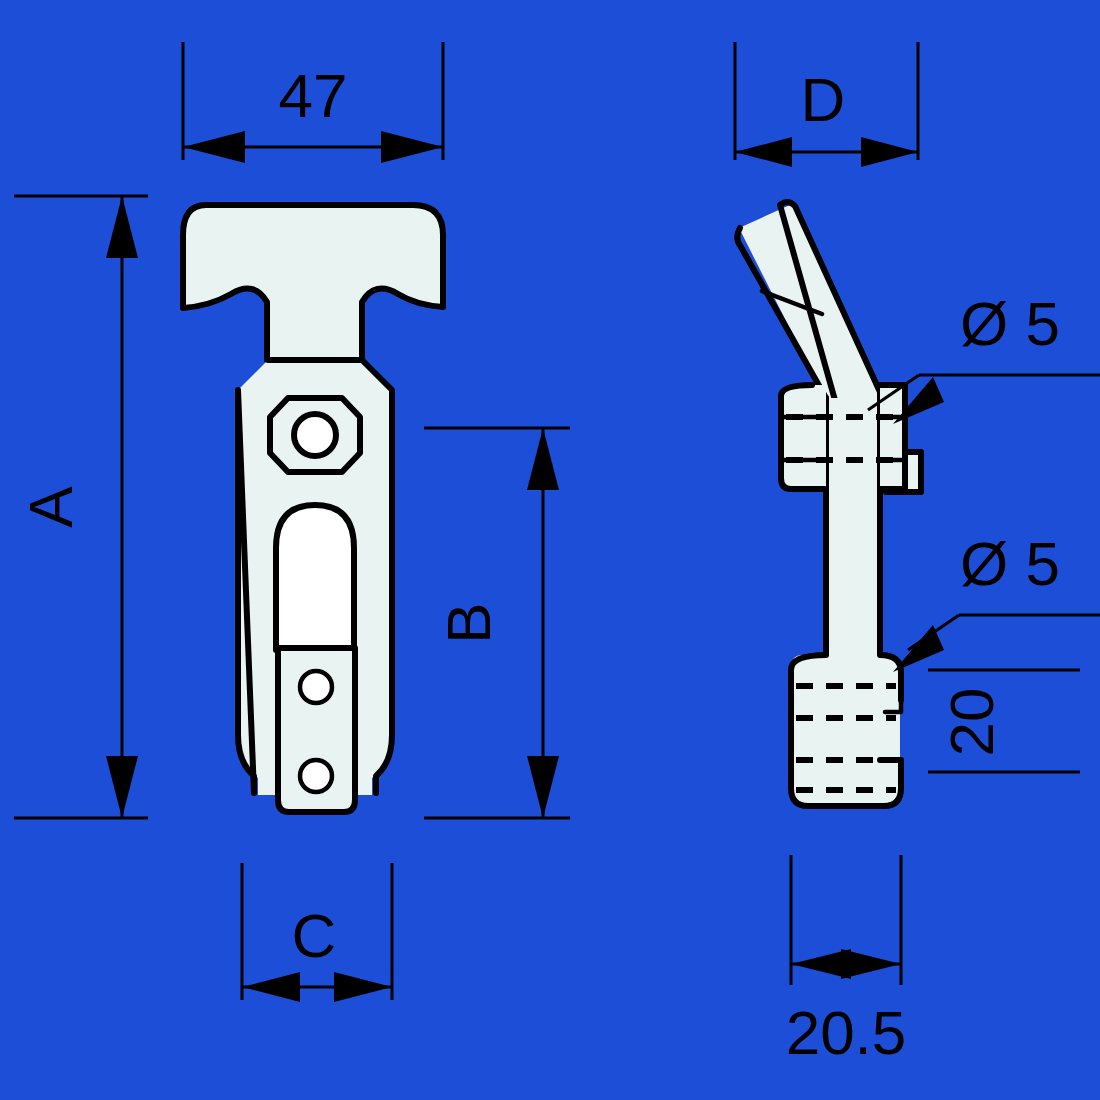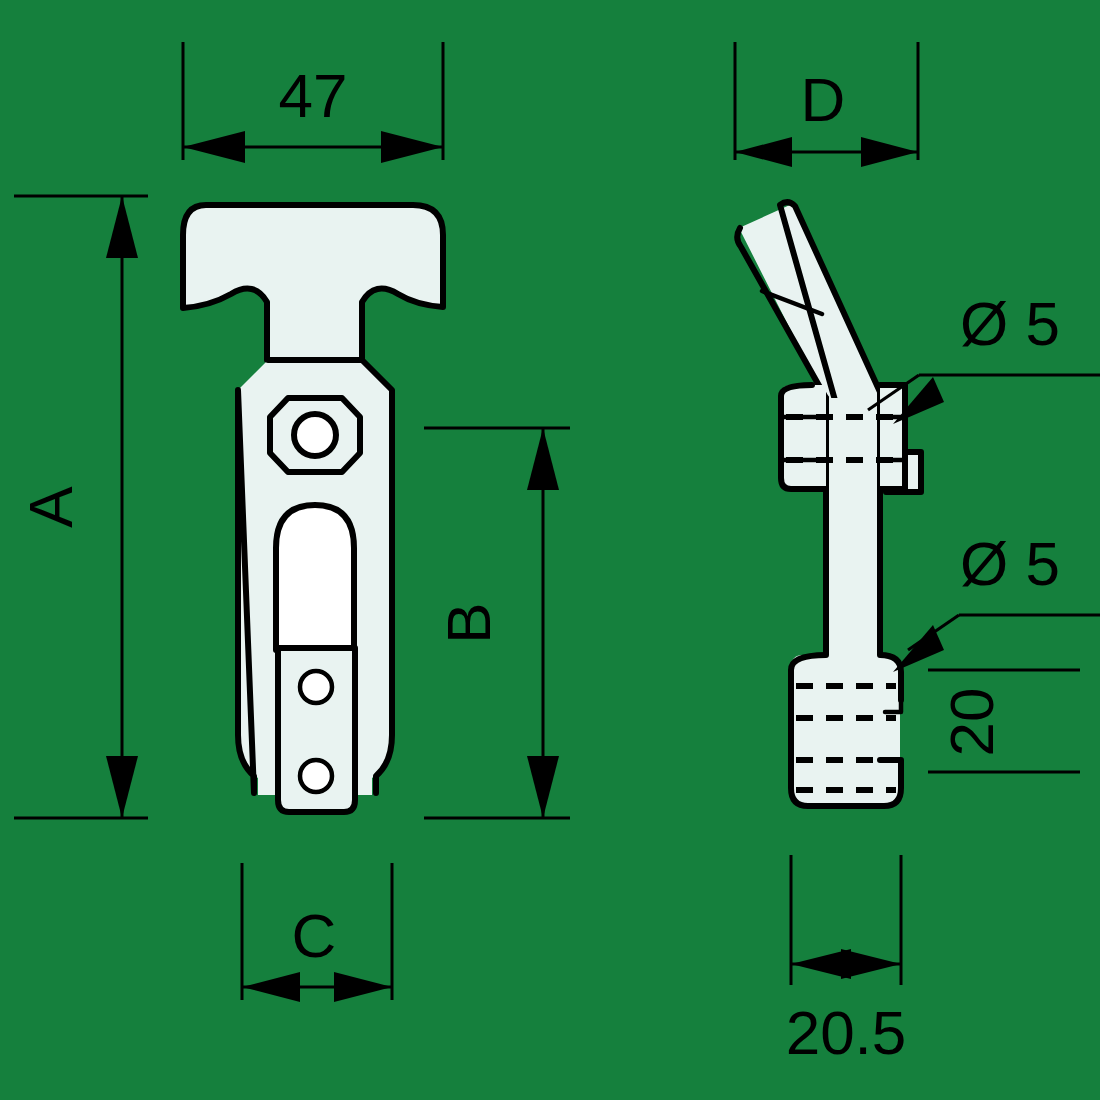"47" #sheet { background: #15803d -> #1d4ed8 }
